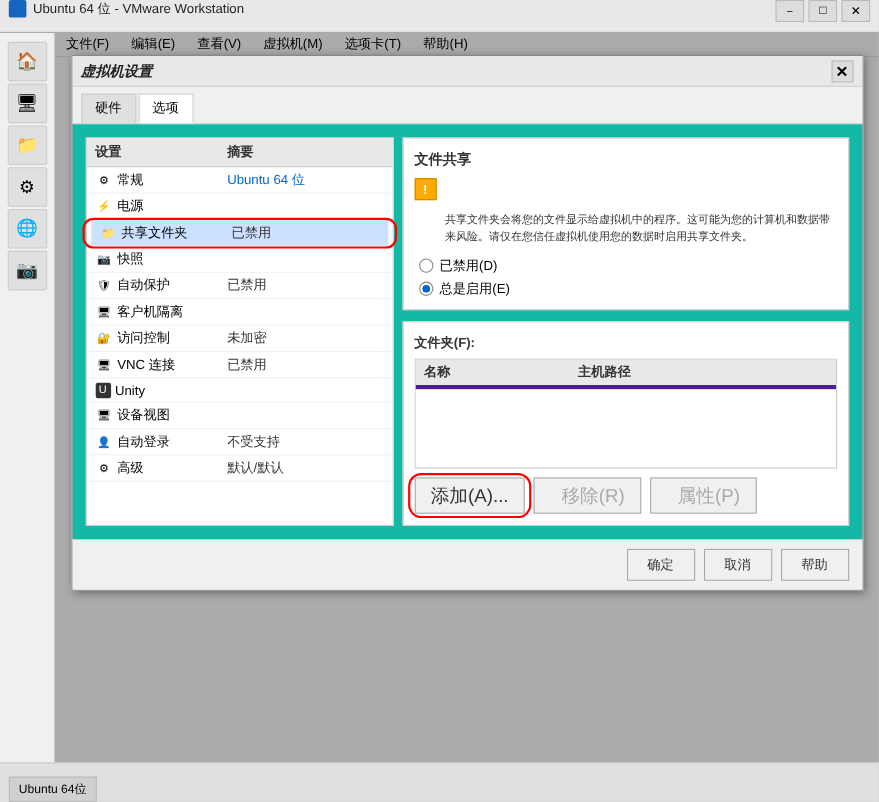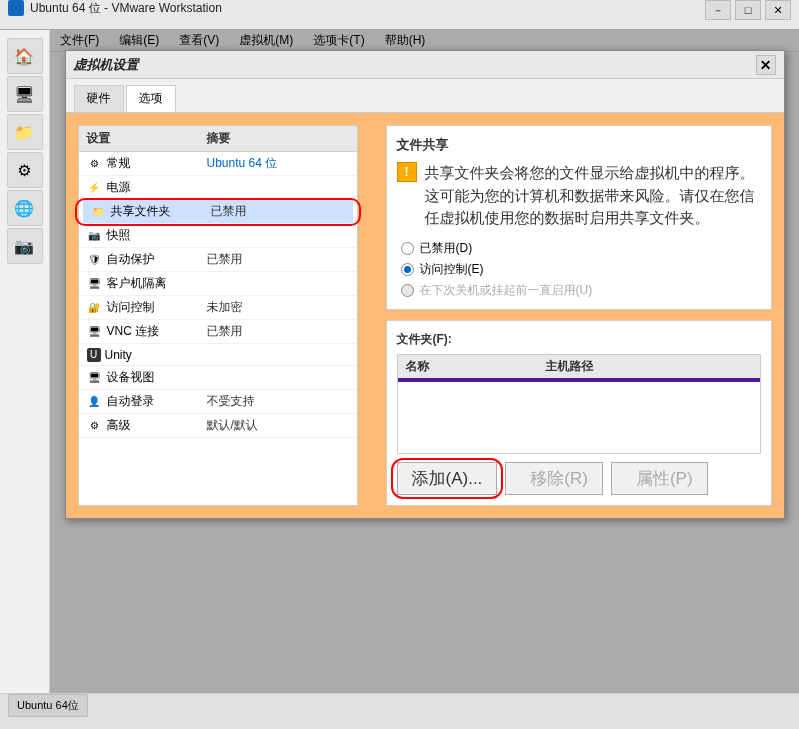"设置" .dialog-body { background: #fdba74 -> #14b8a6; gap: 28px -> 8px }
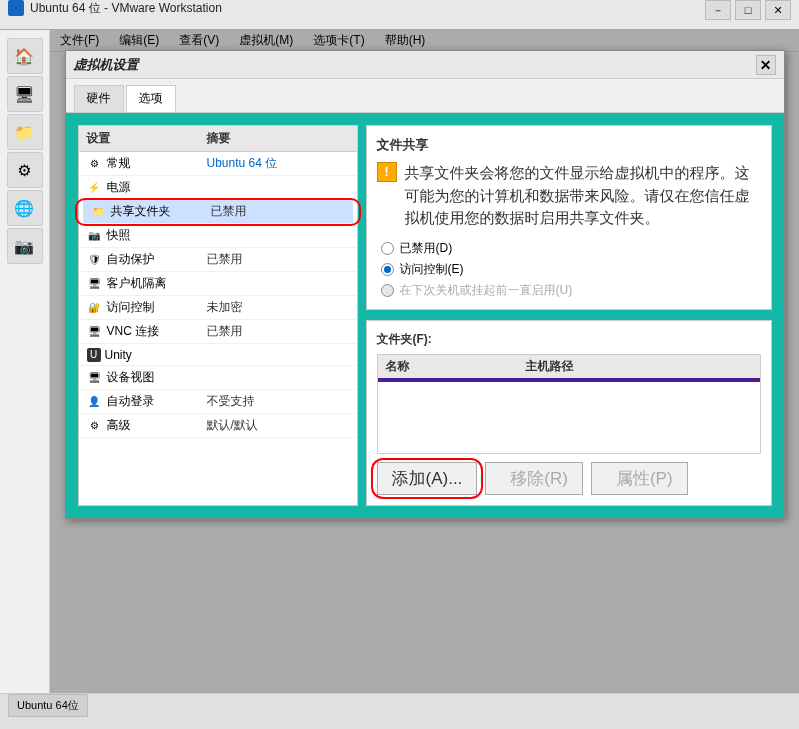"共享文件夹会将您的文件显示给虚拟机中的程序。这可能为您的计算机和数据带来风险。请" .warning-text { font-size: 15px -> 10px; margin-top: none -> 31px }
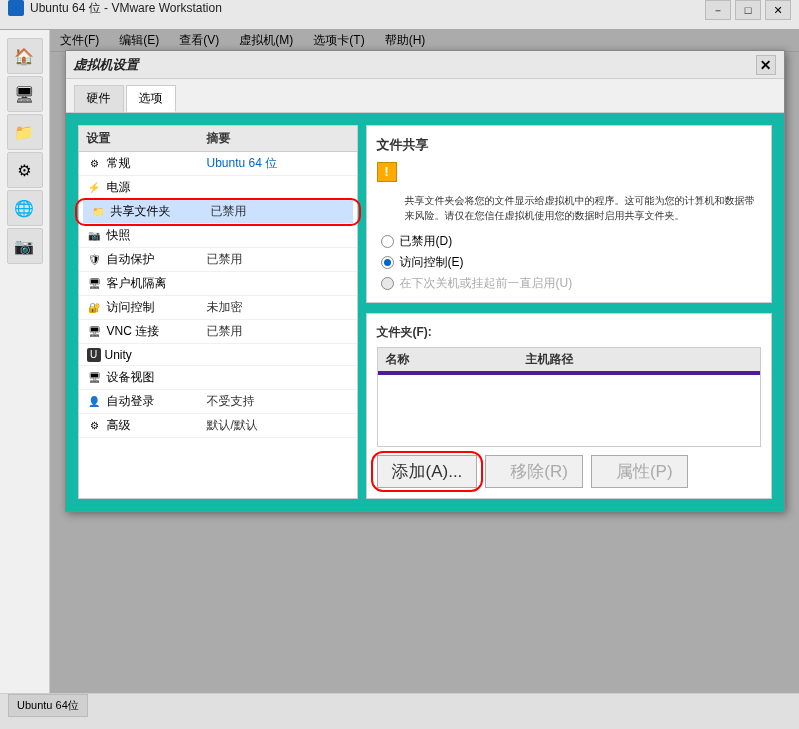"访问控制(E)" span { text: 访问控制 -> 总是启用 }
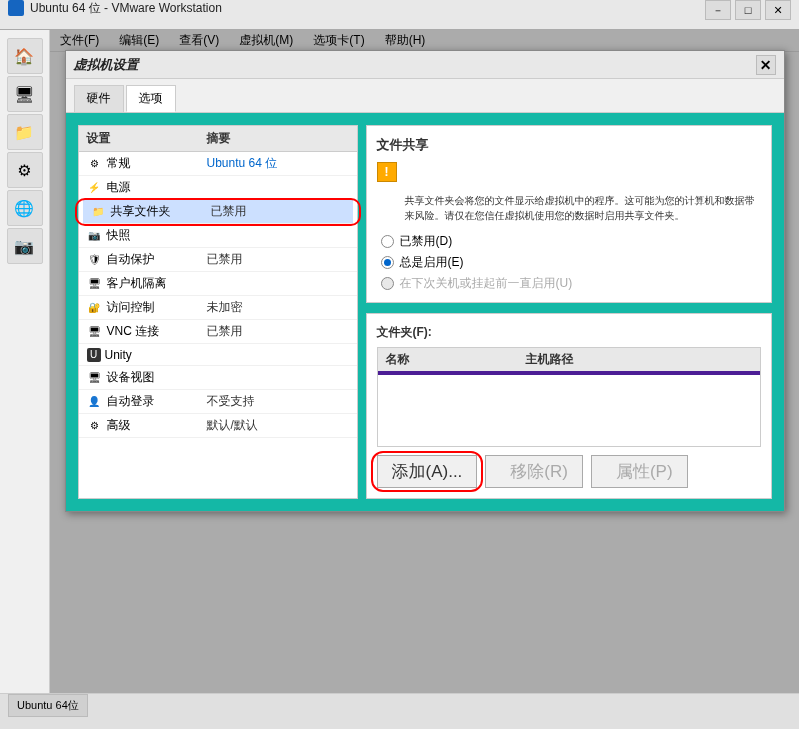"在下次关机或挂起前一直启用(U)" div.radio-item { html: <div> <div></div> <span>在下次关机或挂起前一直启用(U)</span> </div> -> none }
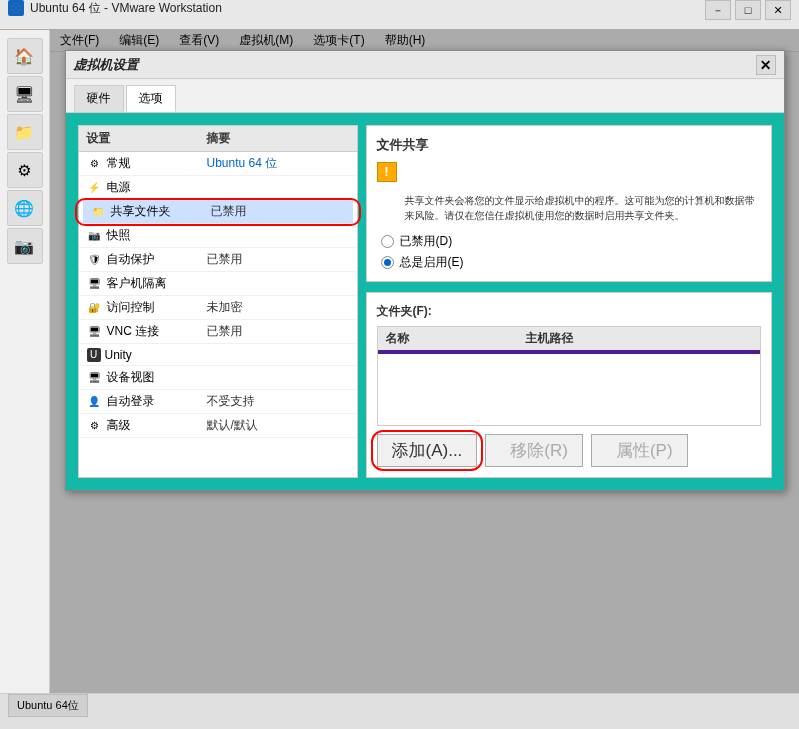"确定" div.dialog-footer { html: none -> <div> <button>确定</button> <button>取消</button> <button>帮助</button> </div> }
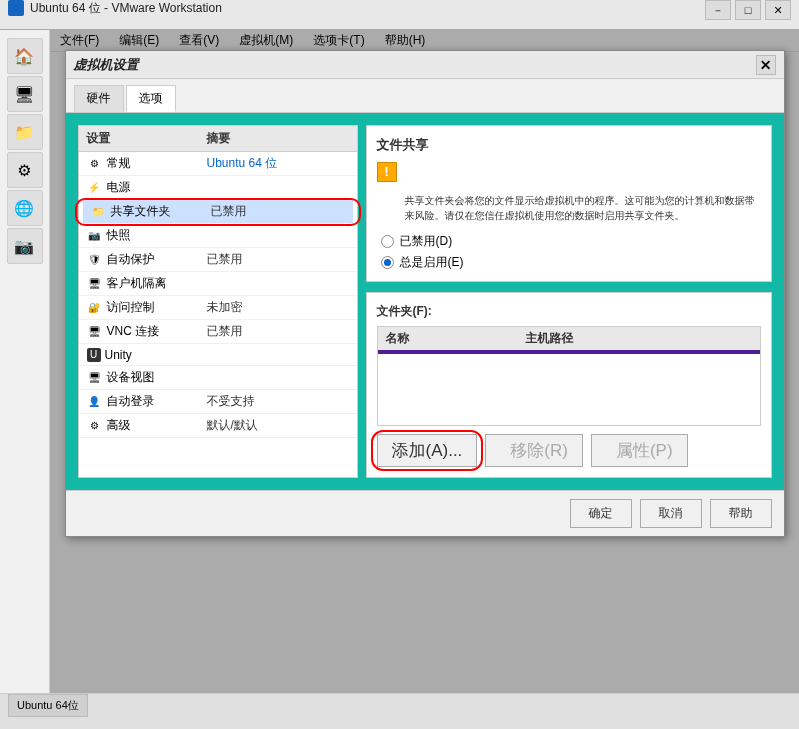"Ubuntu 64位" .taskbar { align-items: flex-start -> flex-end }
